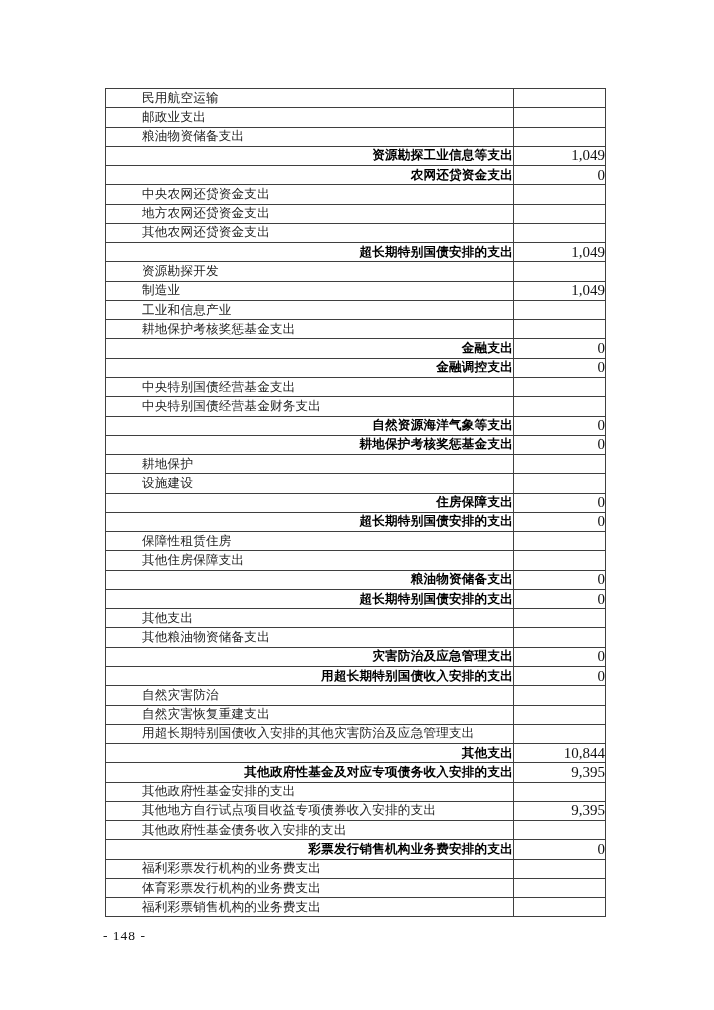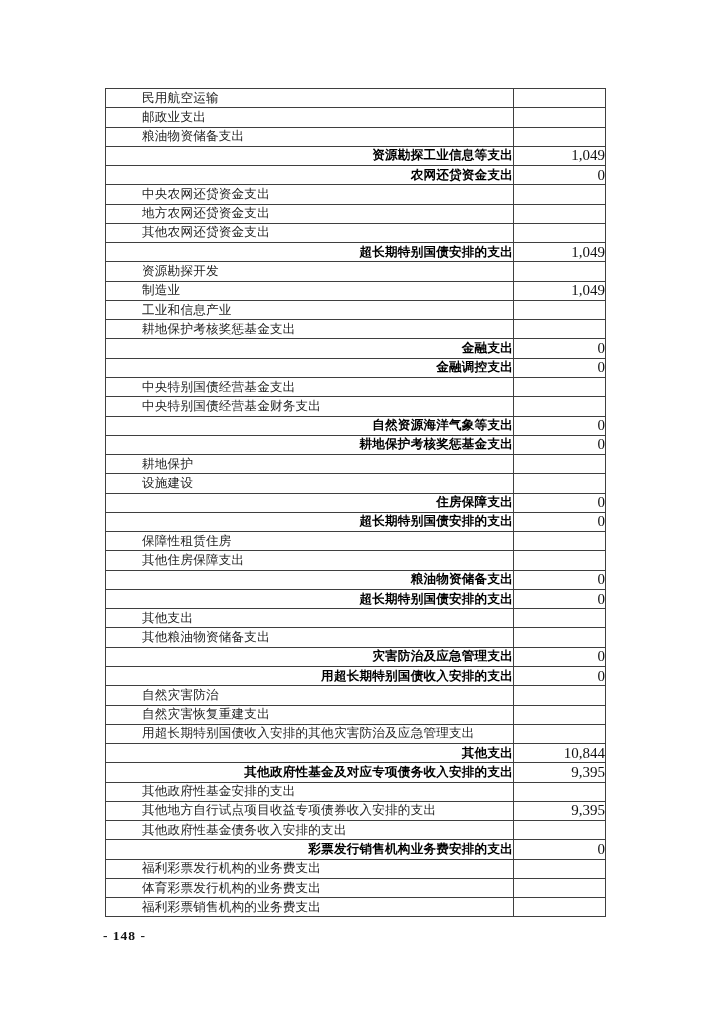"- 148 -" .page-number { font-weight: bold -> none }
